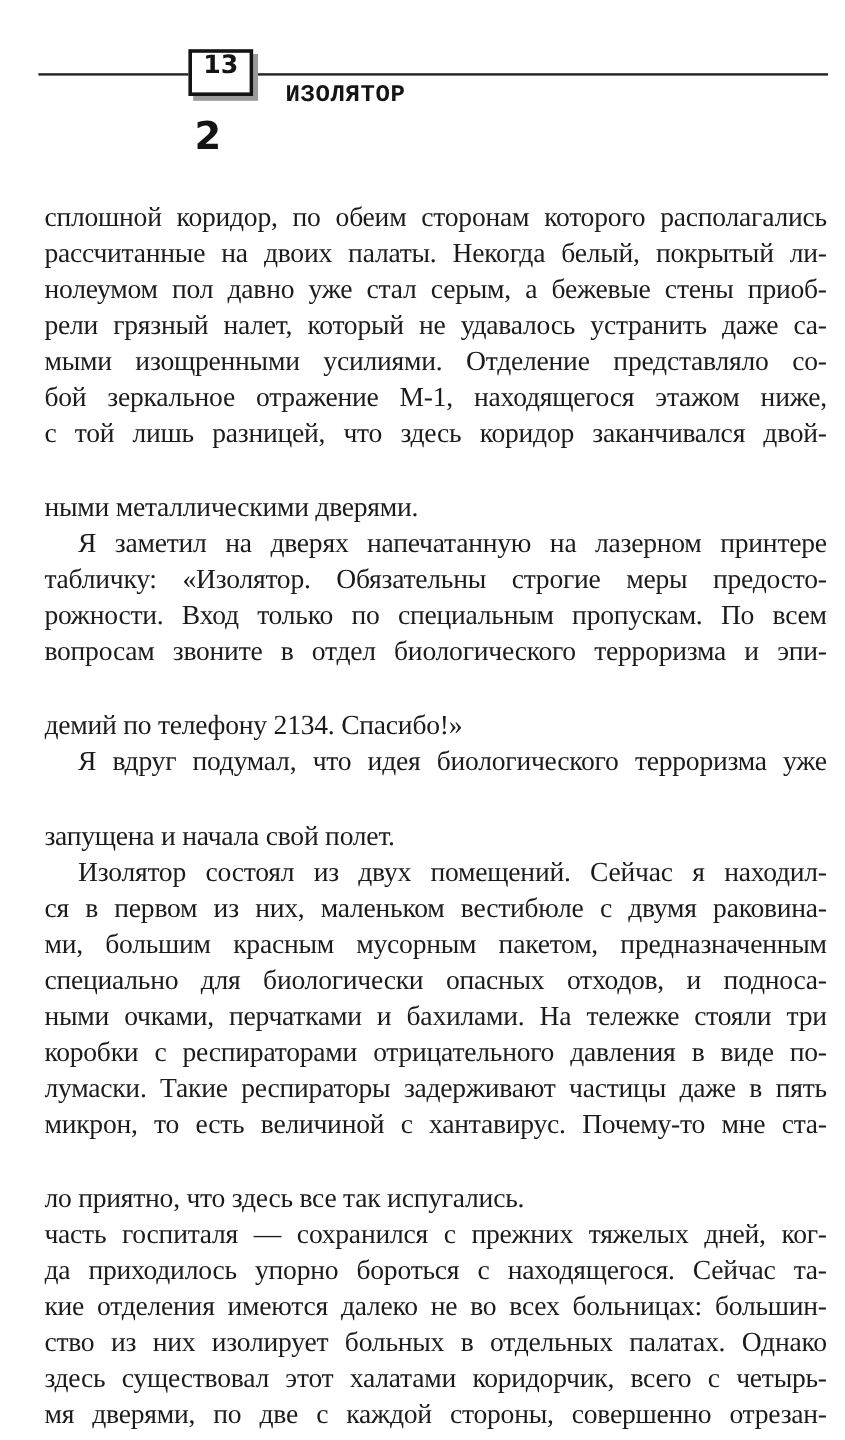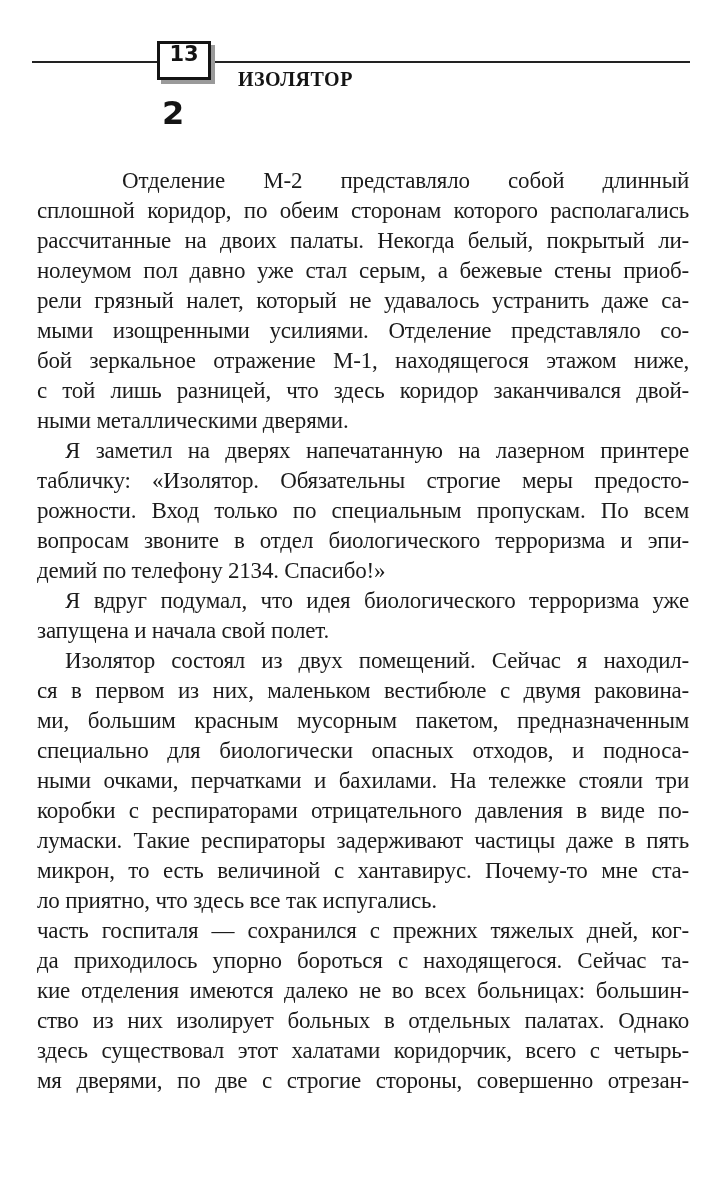"ИЗОЛЯТОР" .running-title { font-family: Liberation Serif, serif -> Liberation Mono, monospace }
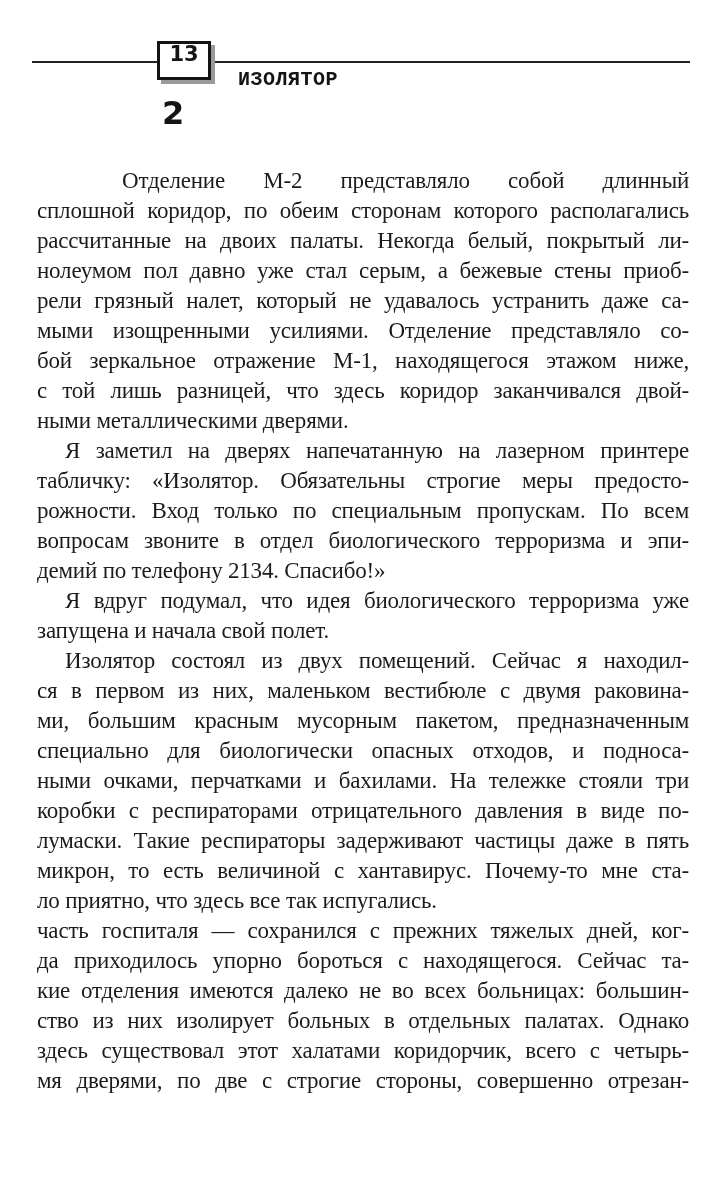"Отделение М-2 представляло собой длинный" div.line { html: <div>Отделение М-2 представляло собой длинный</div> -> none }
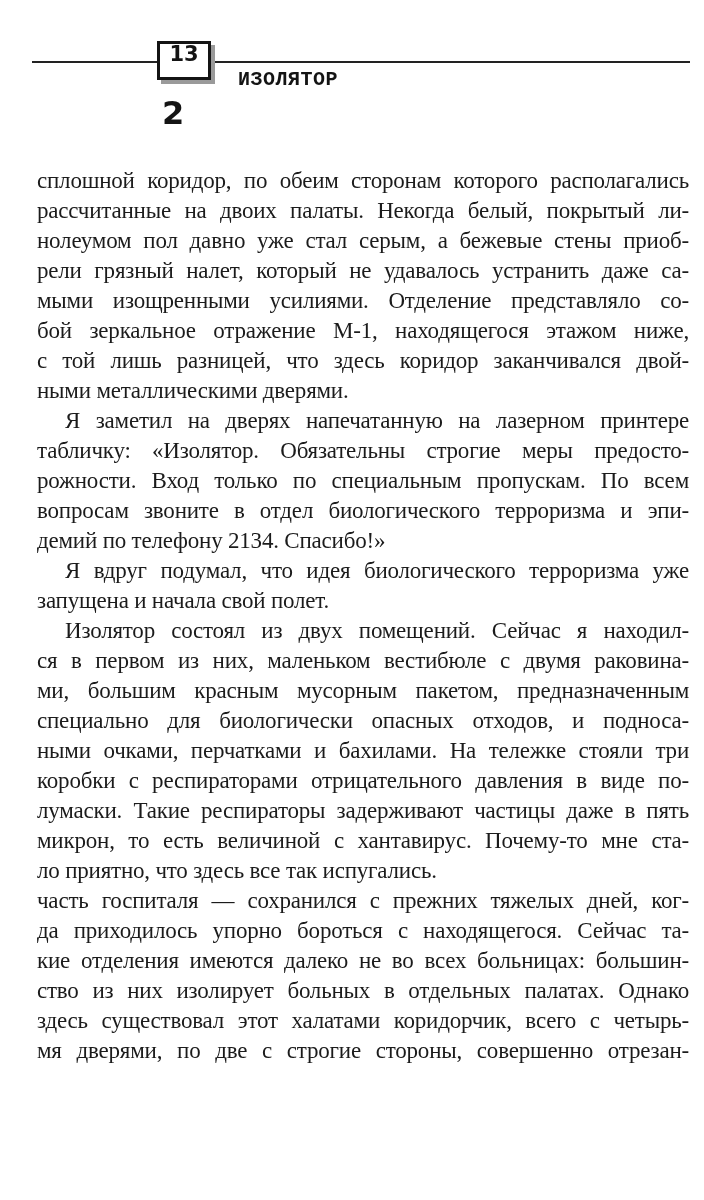"ными металлическими дверями." .line.unjustified { margin-top: none -> 32px }
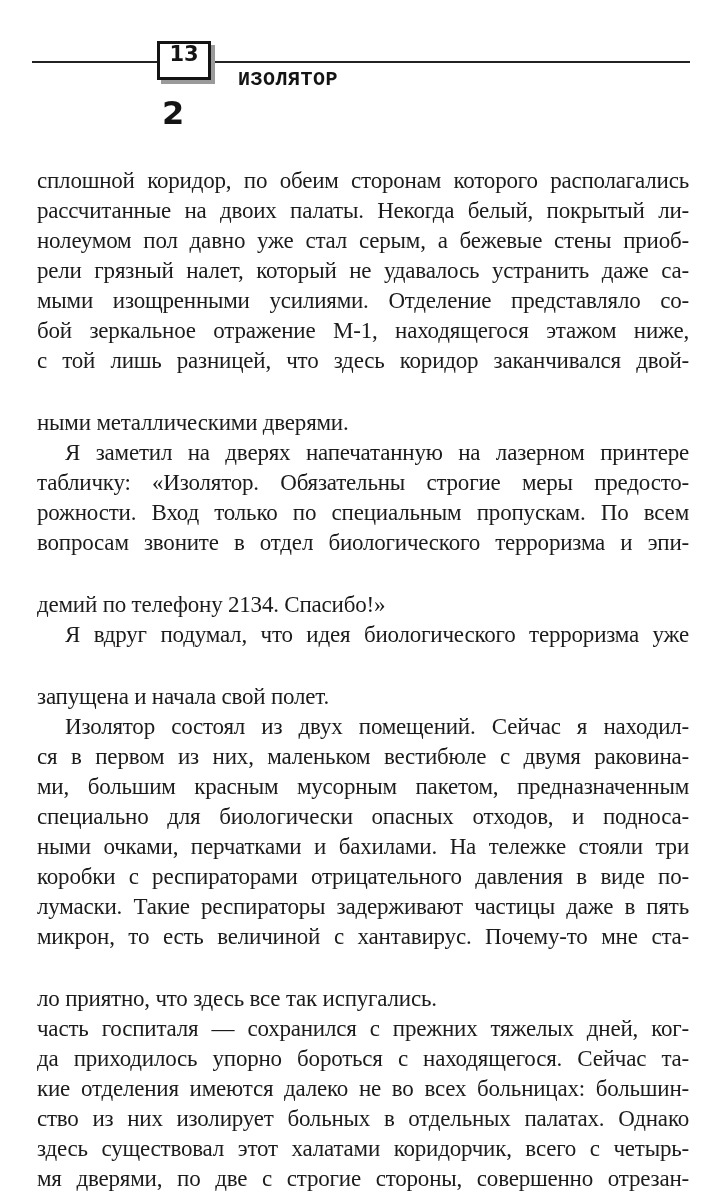"мя дверями, по две с" div.line { text: строгие -> каждой }
